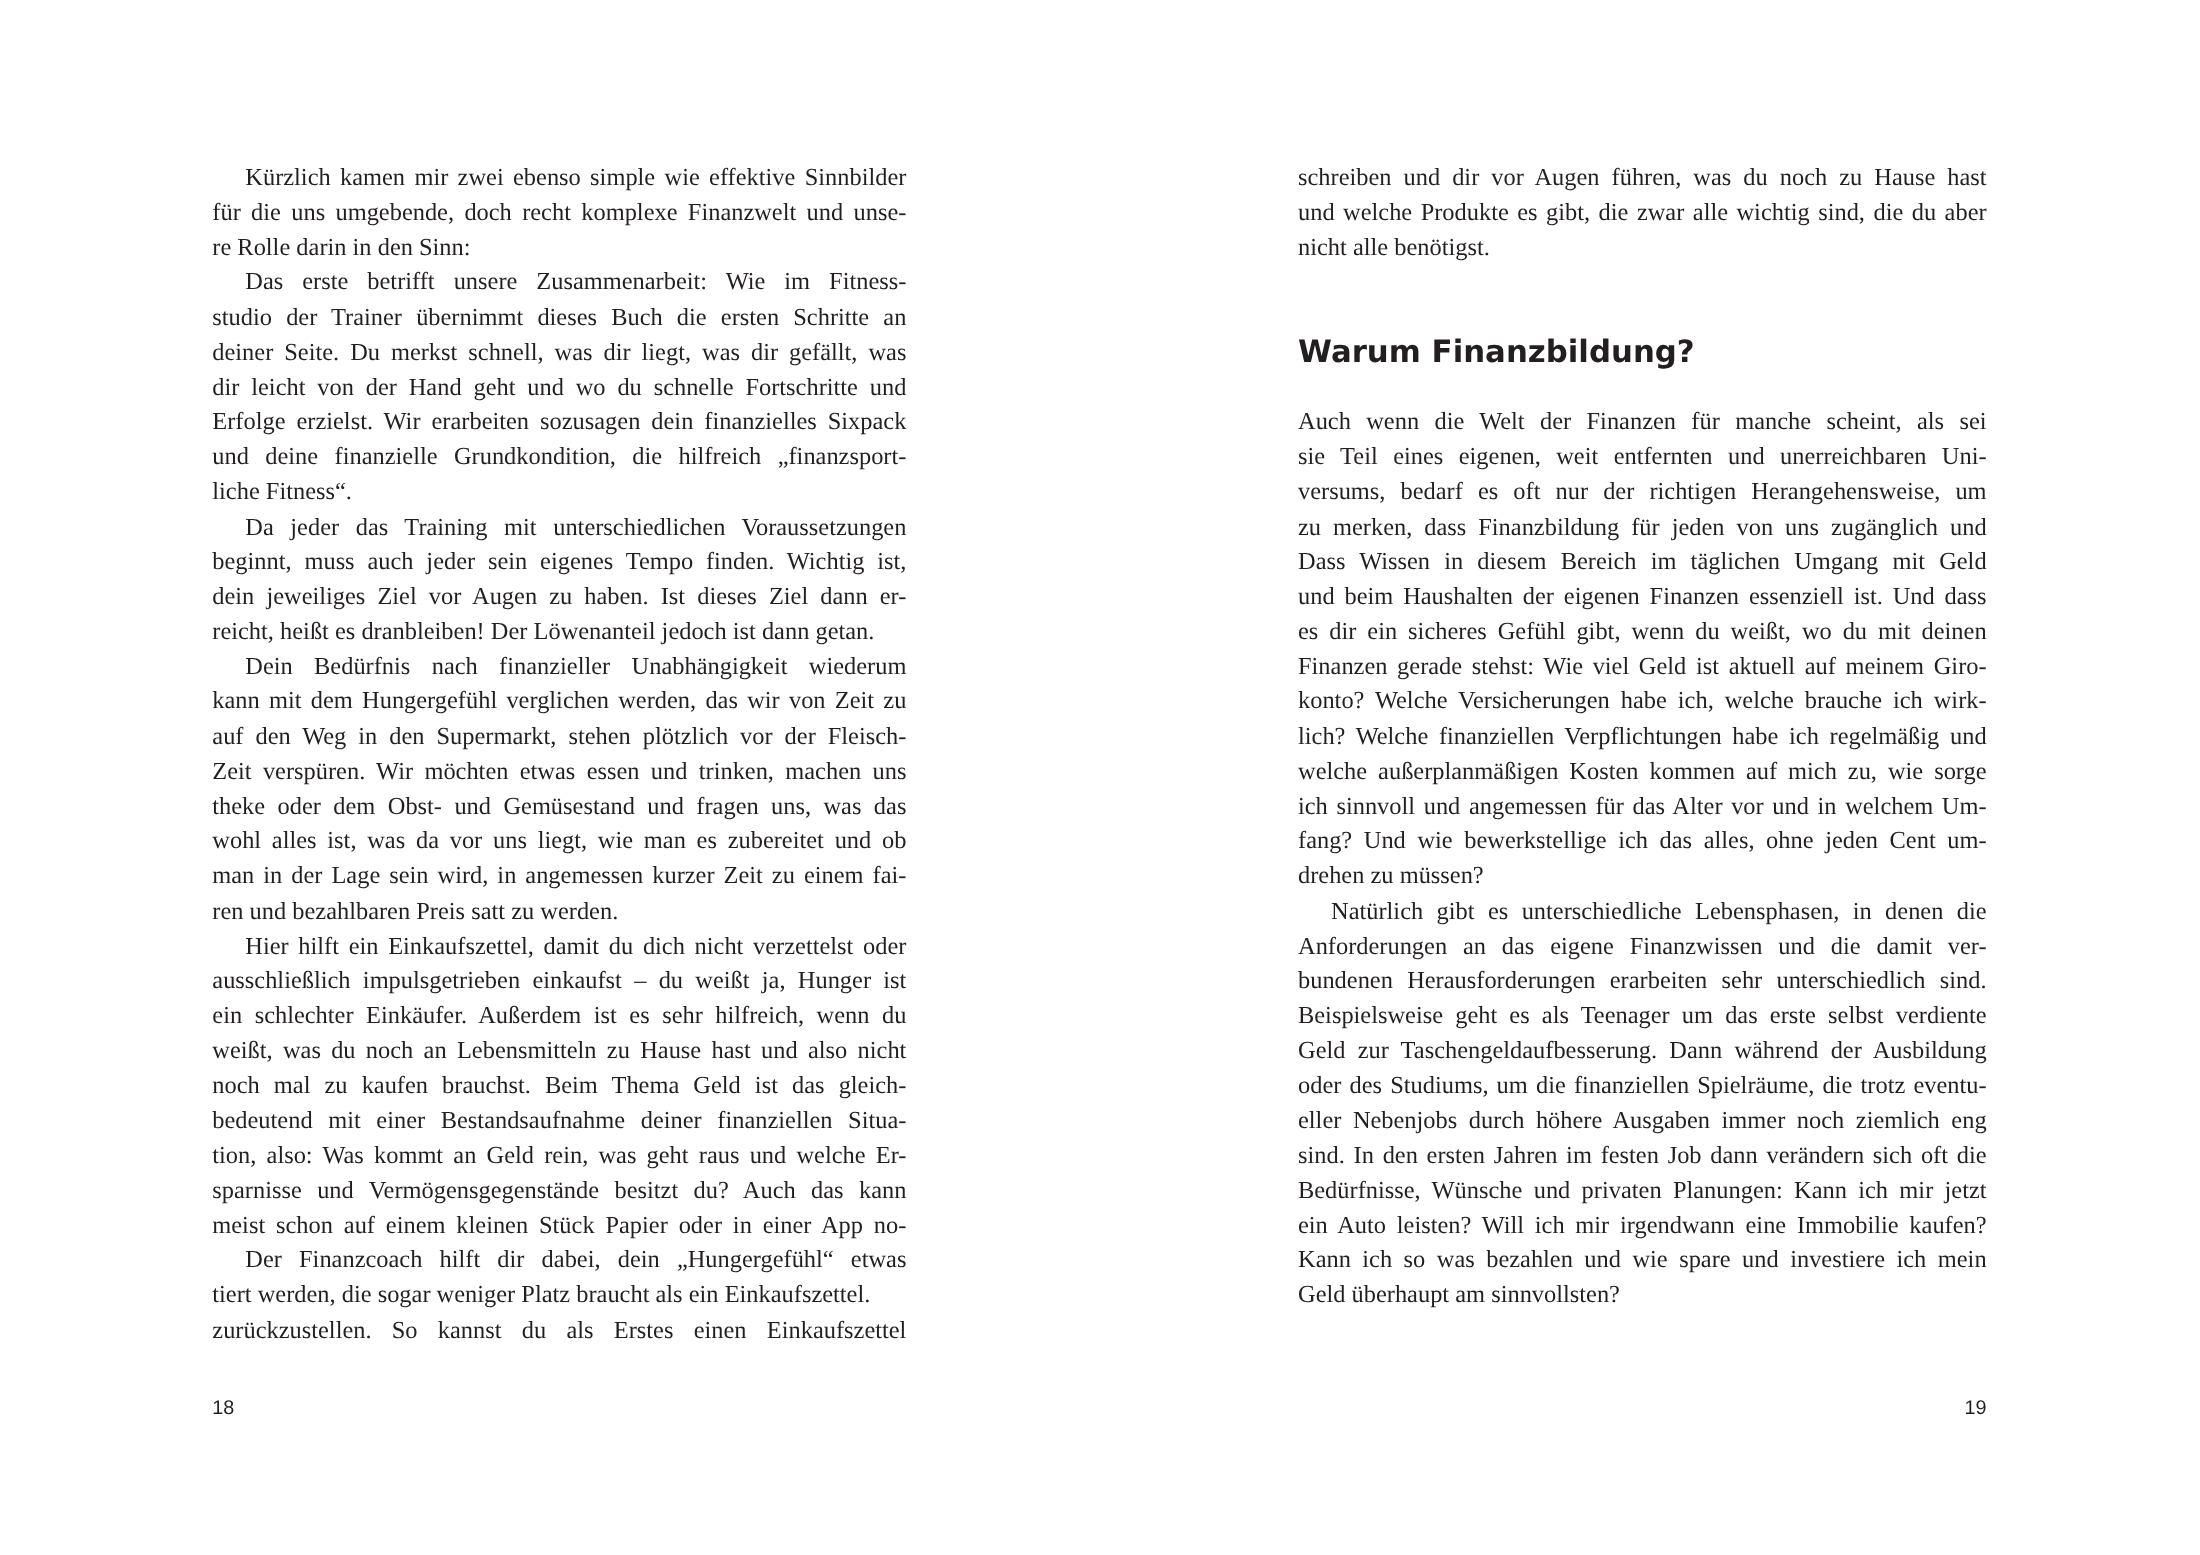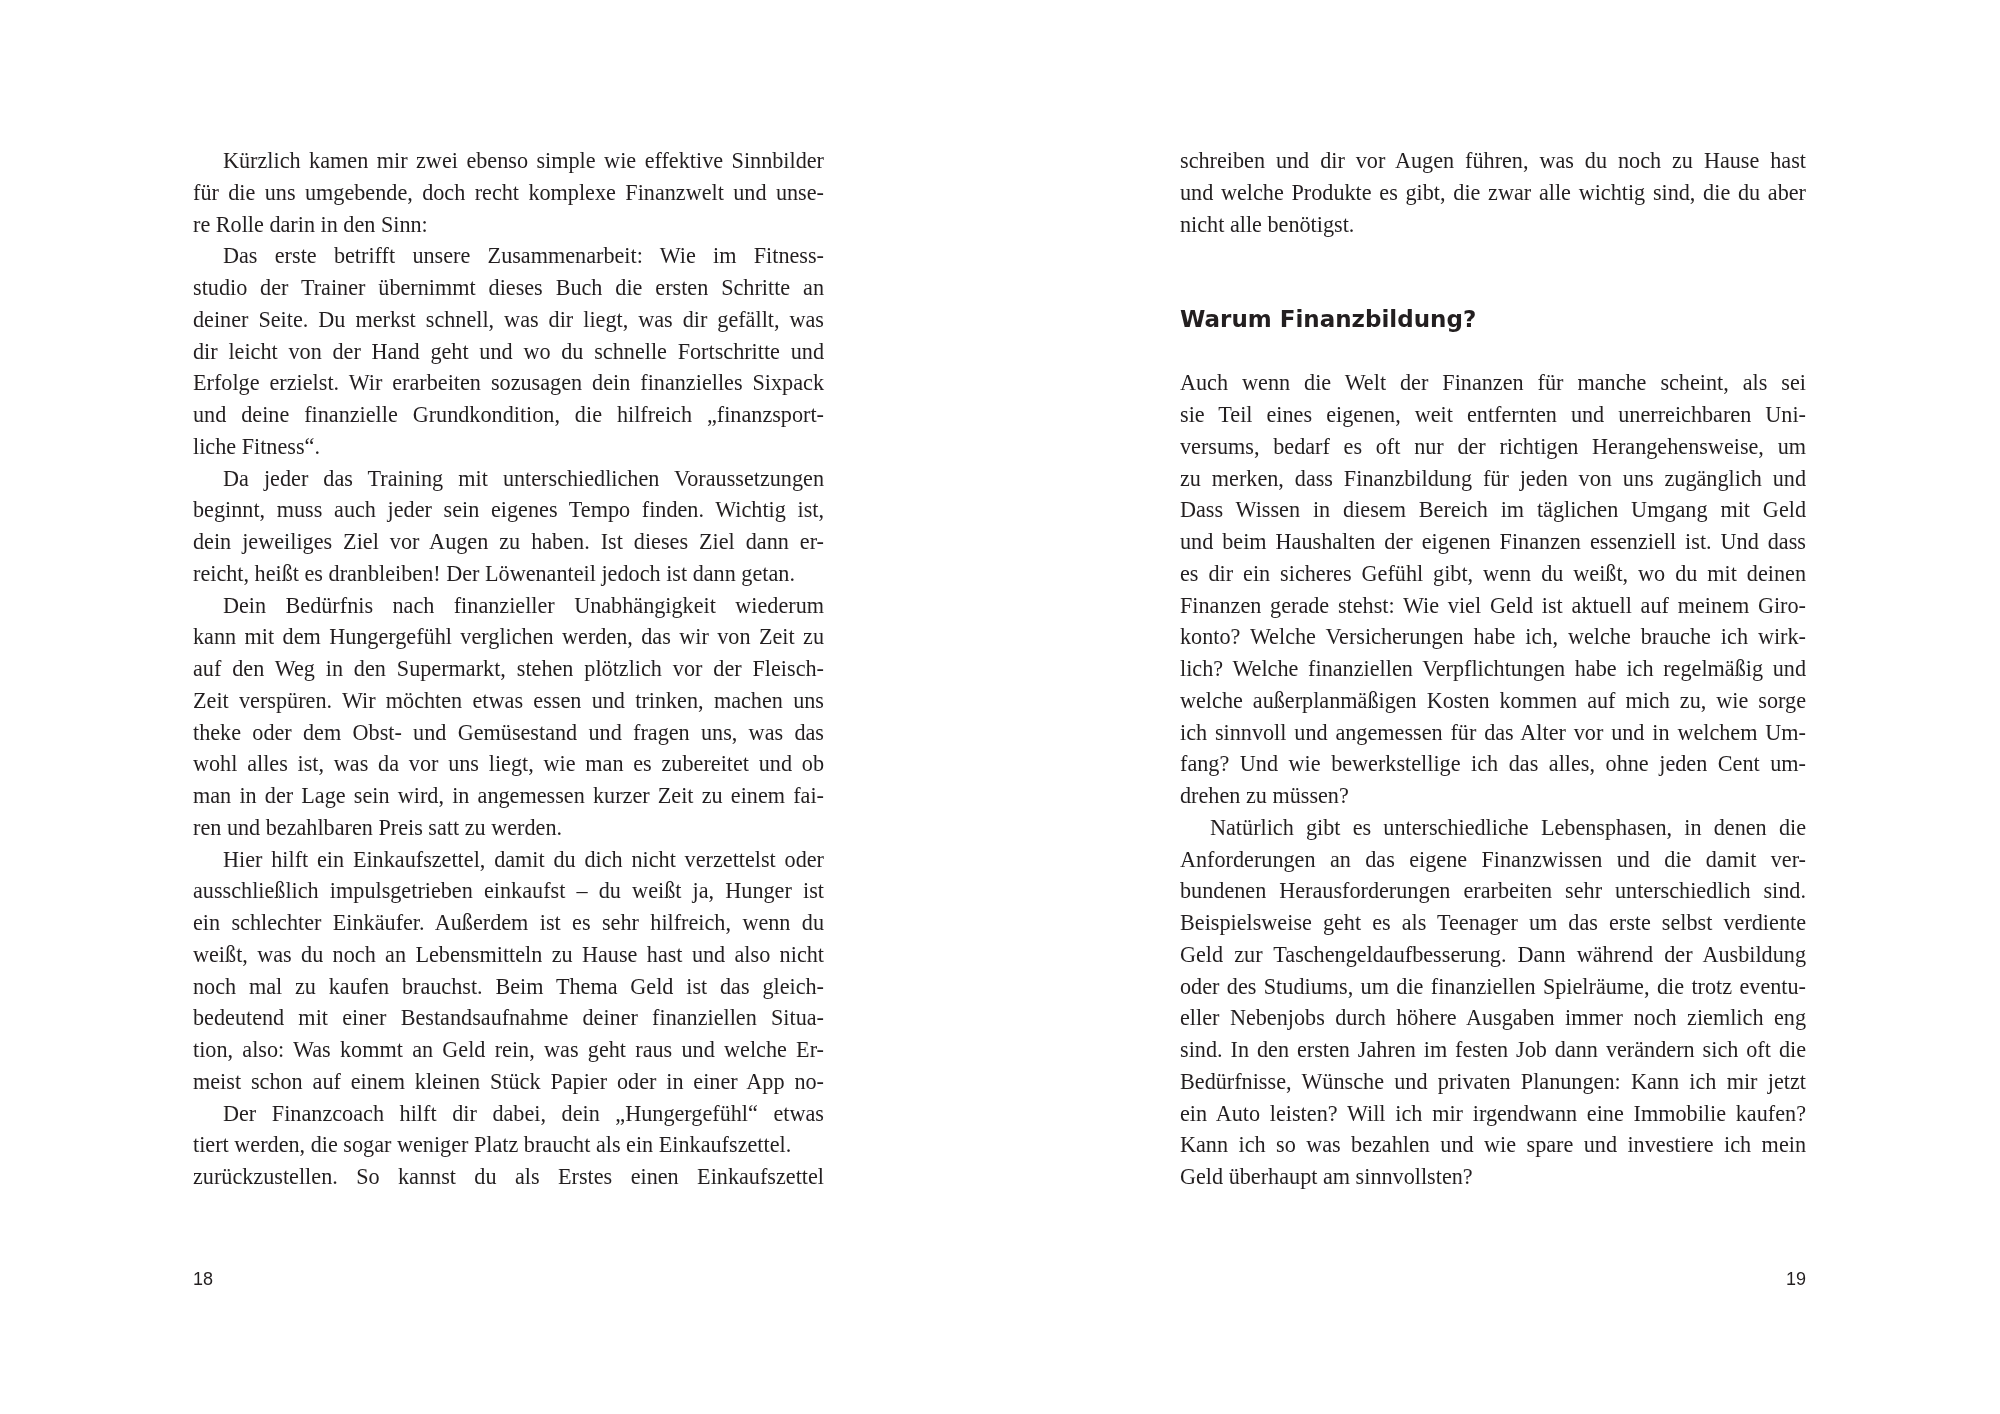"Warum Finanzbildung?" .heading { font-size: 23px -> 28px }
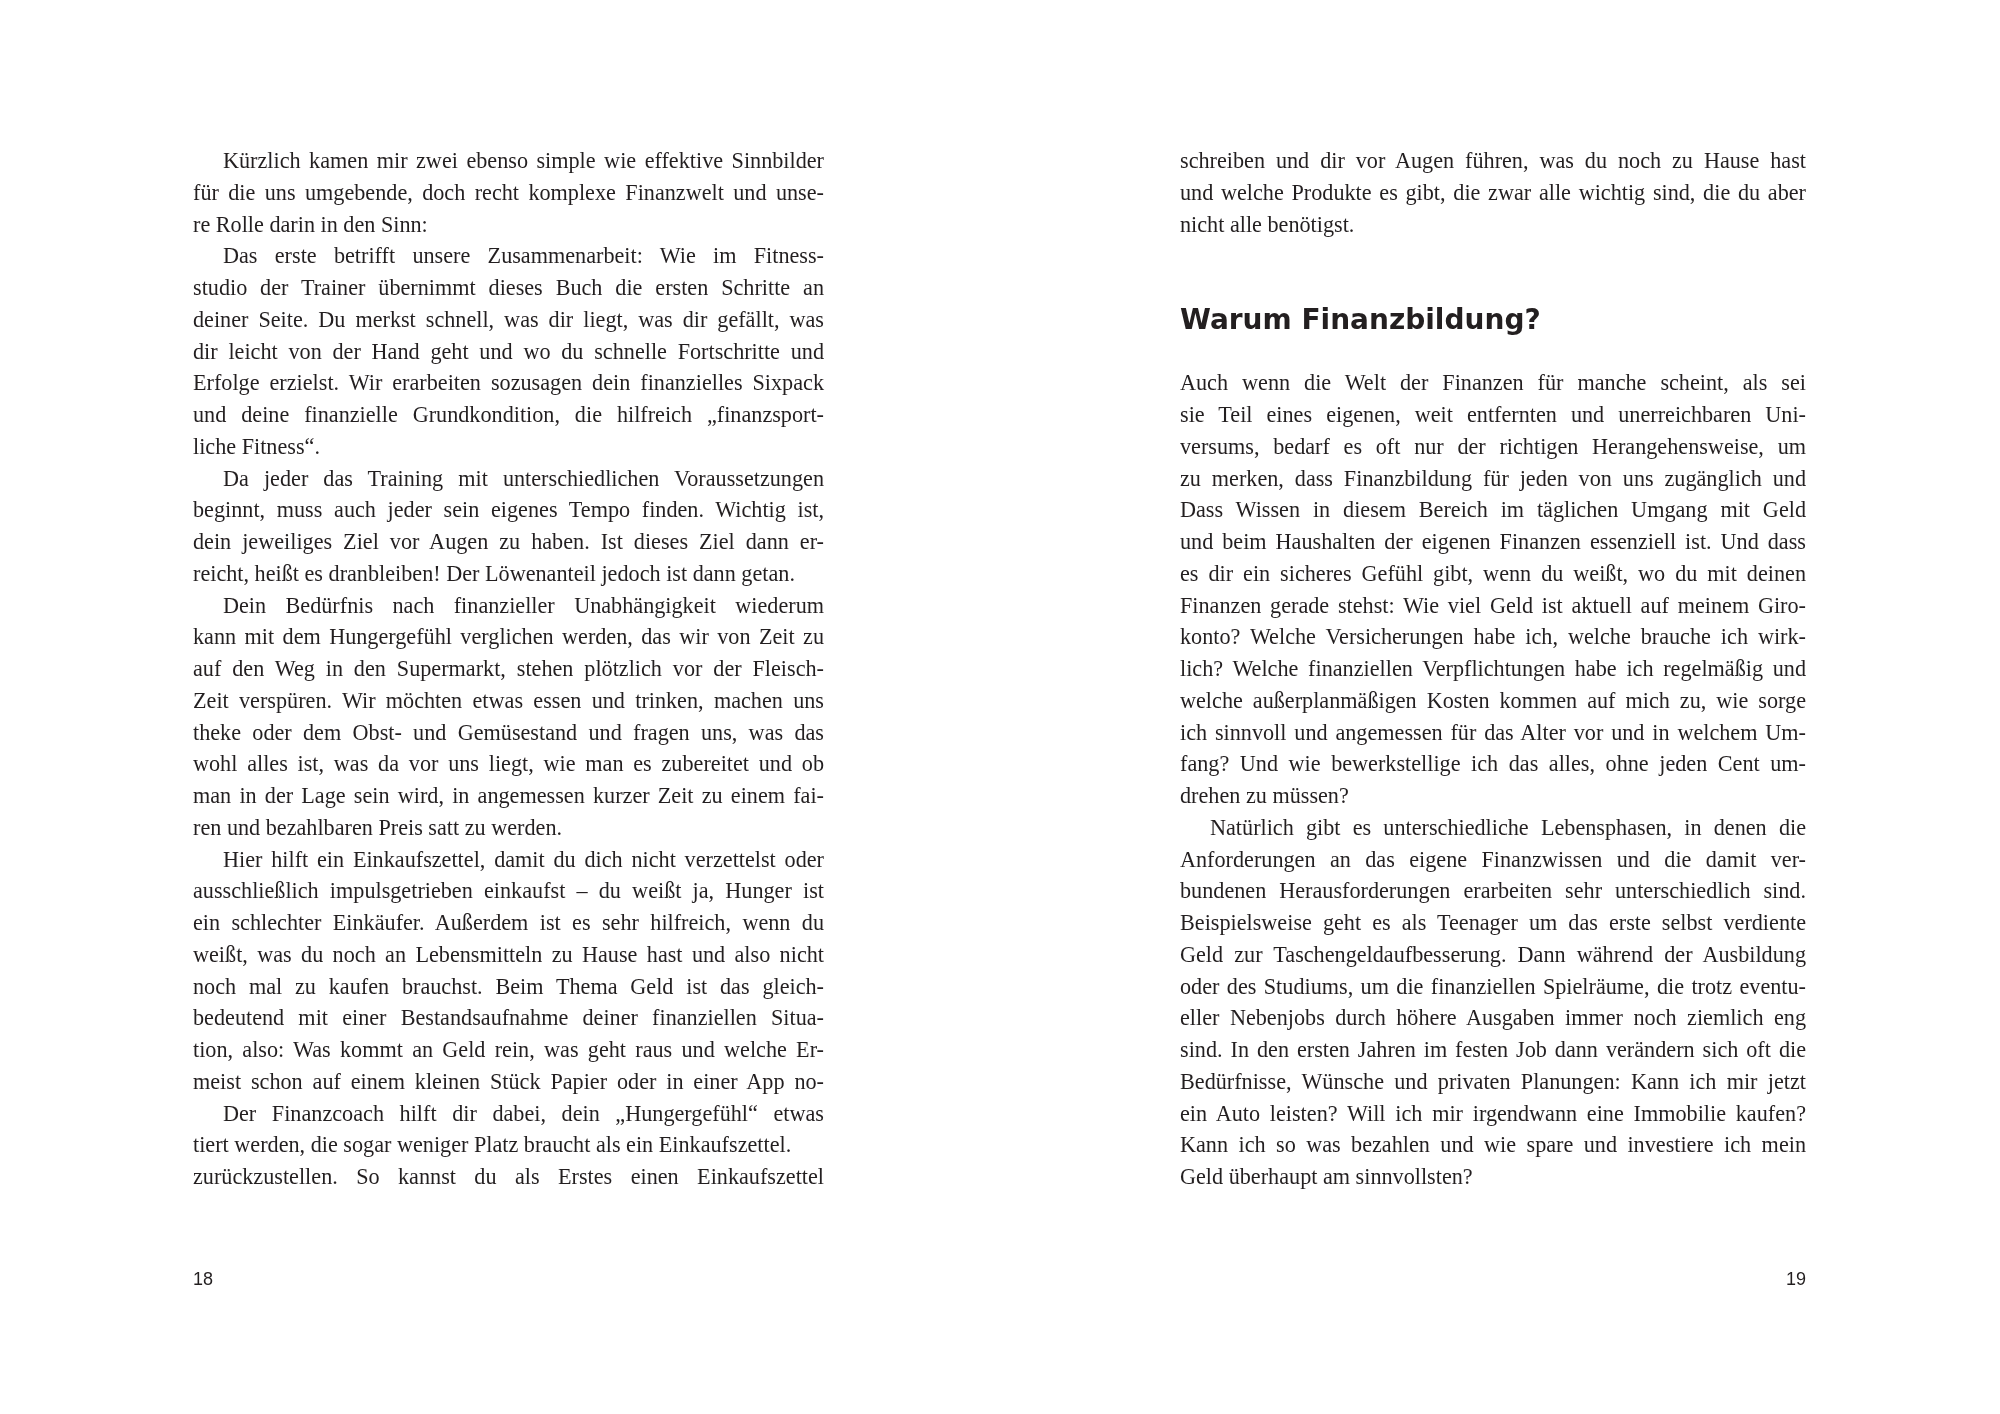"sparnisse und Vermögensgegenstände" span.line { html: none -> <span>sparnisse und Vermögensgegenstände besitzt du? Auch das kann</span> }
